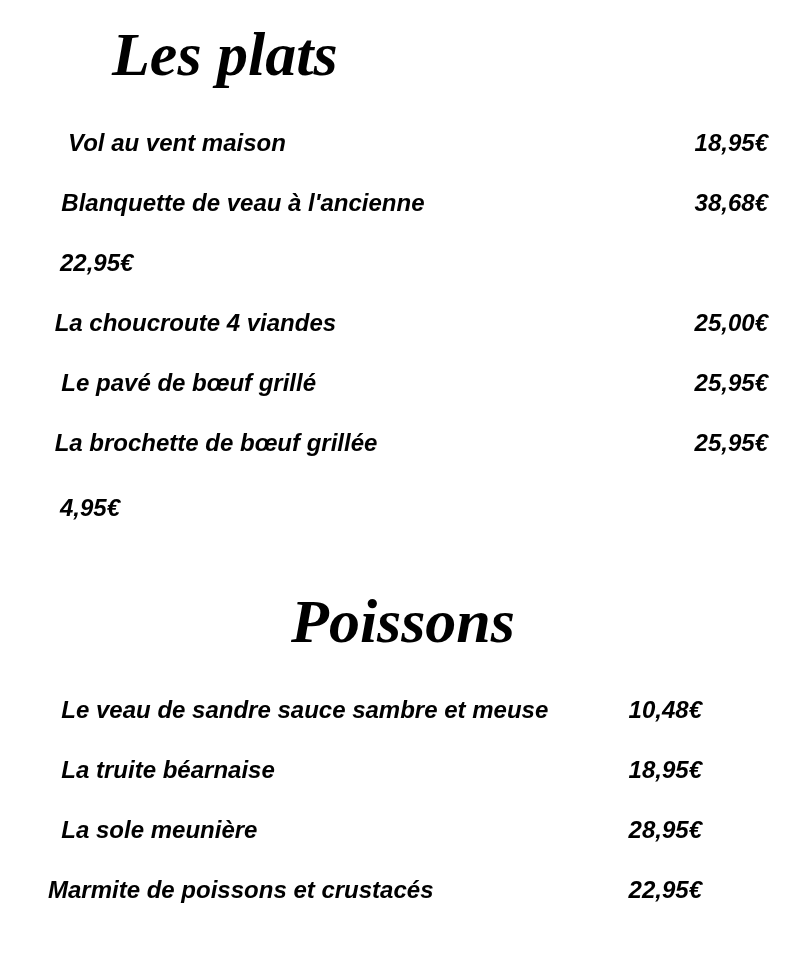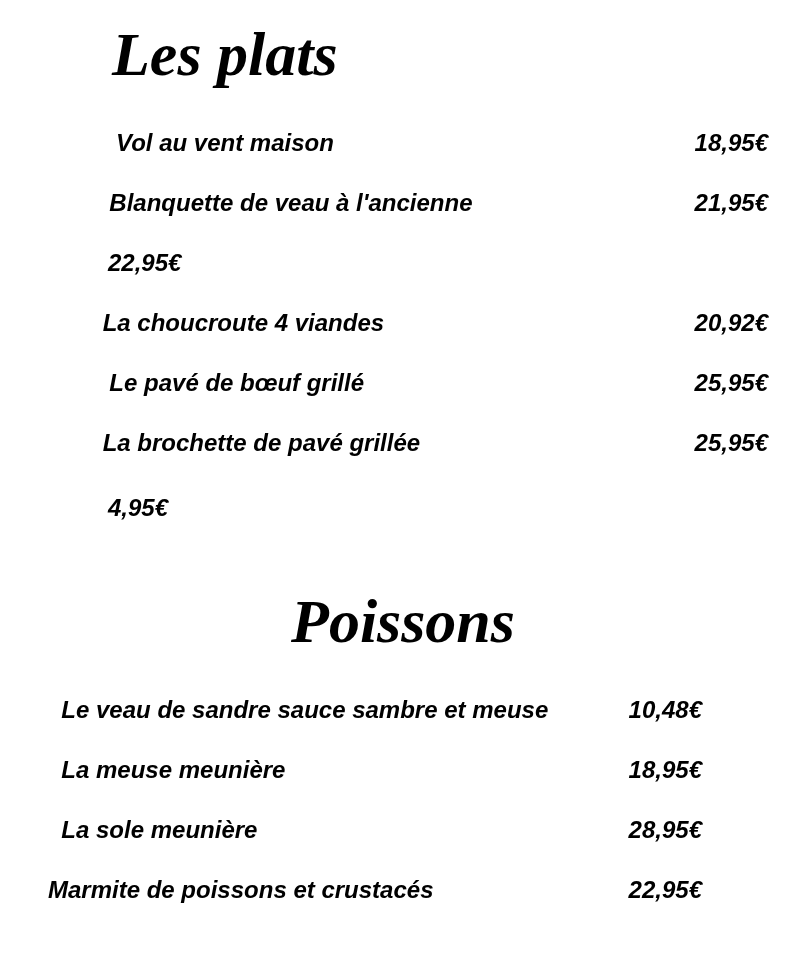"Vol au vent maison" .list-plats { margin-left: 48px -> none }
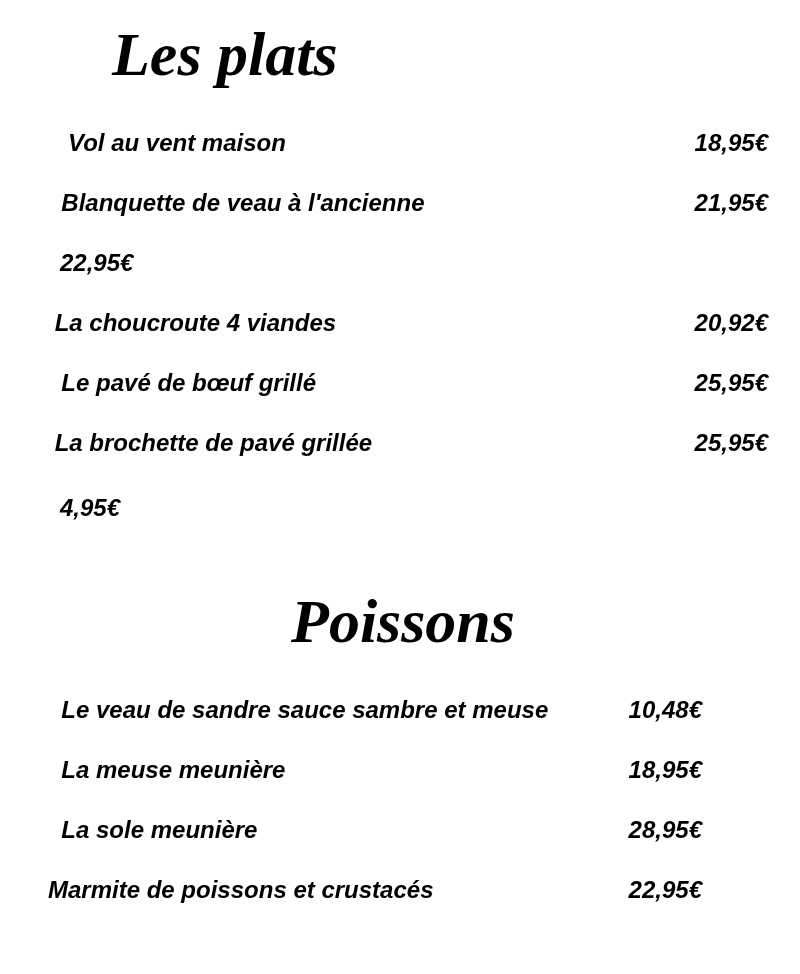"21,95€" span.pr { text: 21,95€ -> 38,68€ }
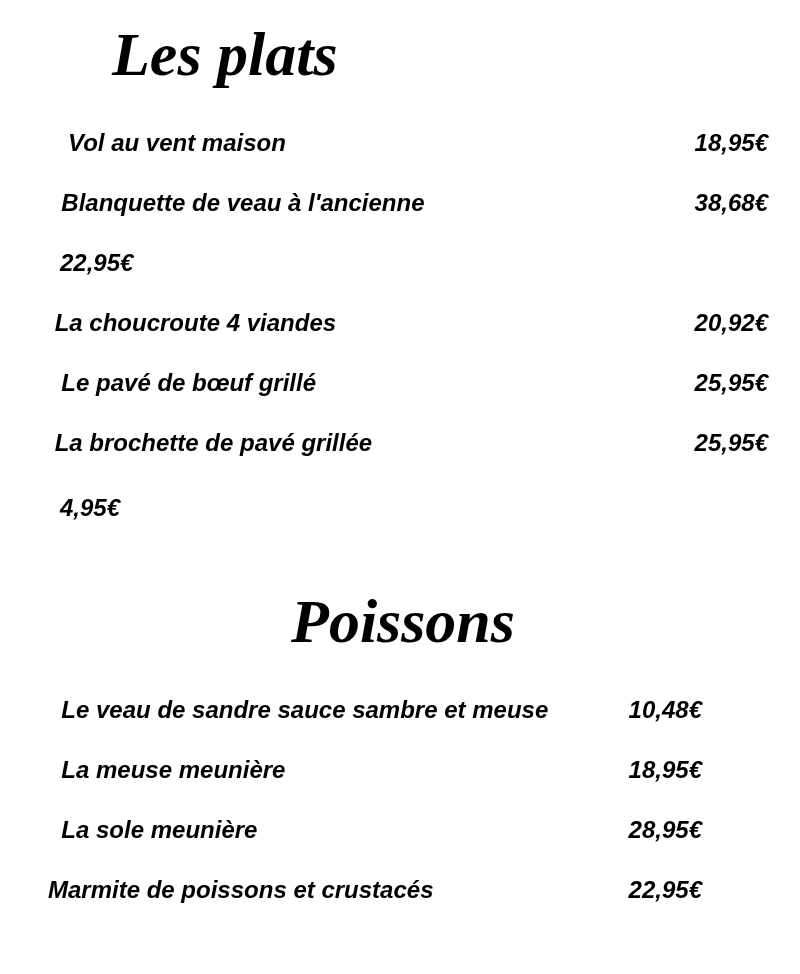"20,92€" span.pr { text: 20,92€ -> 25,00€ }
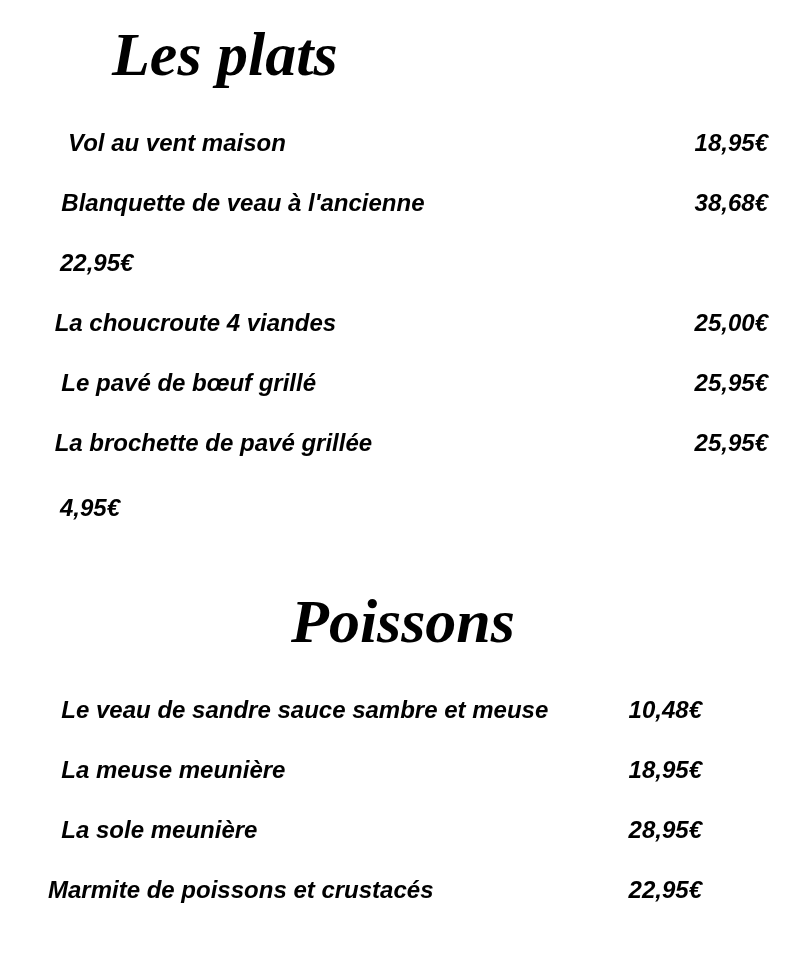"La brochette de pavé grillée" span.nm { text: pavé -> bœuf }
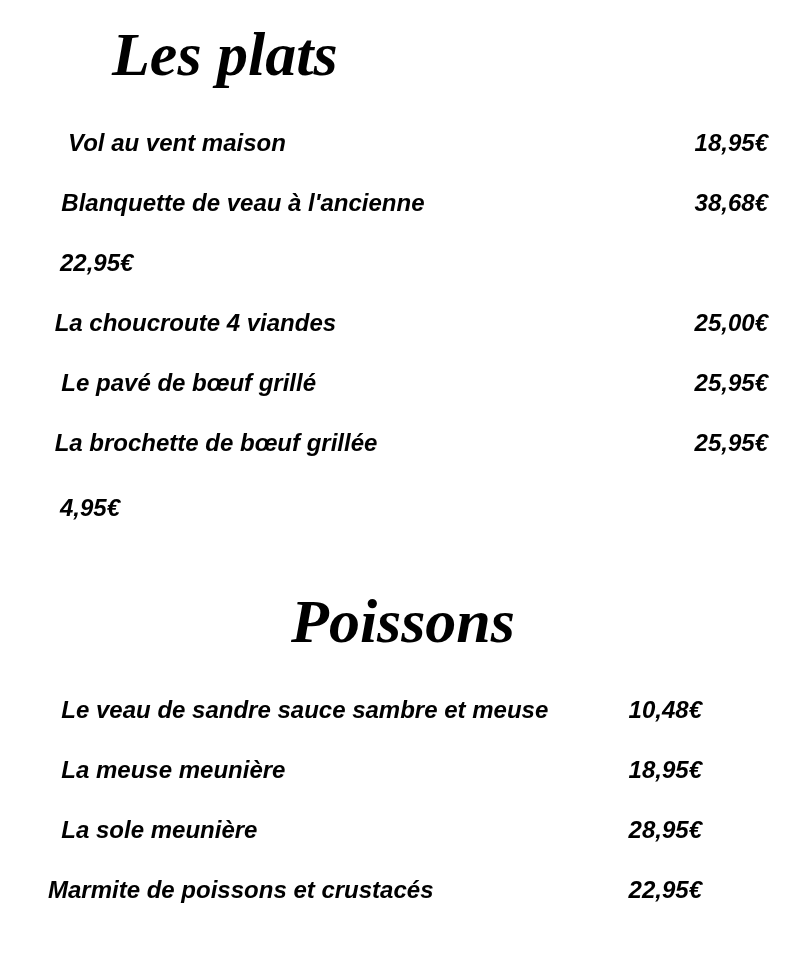"La meuse meunière" span.nm { text: meuse meunière -> truite béarnaise }
